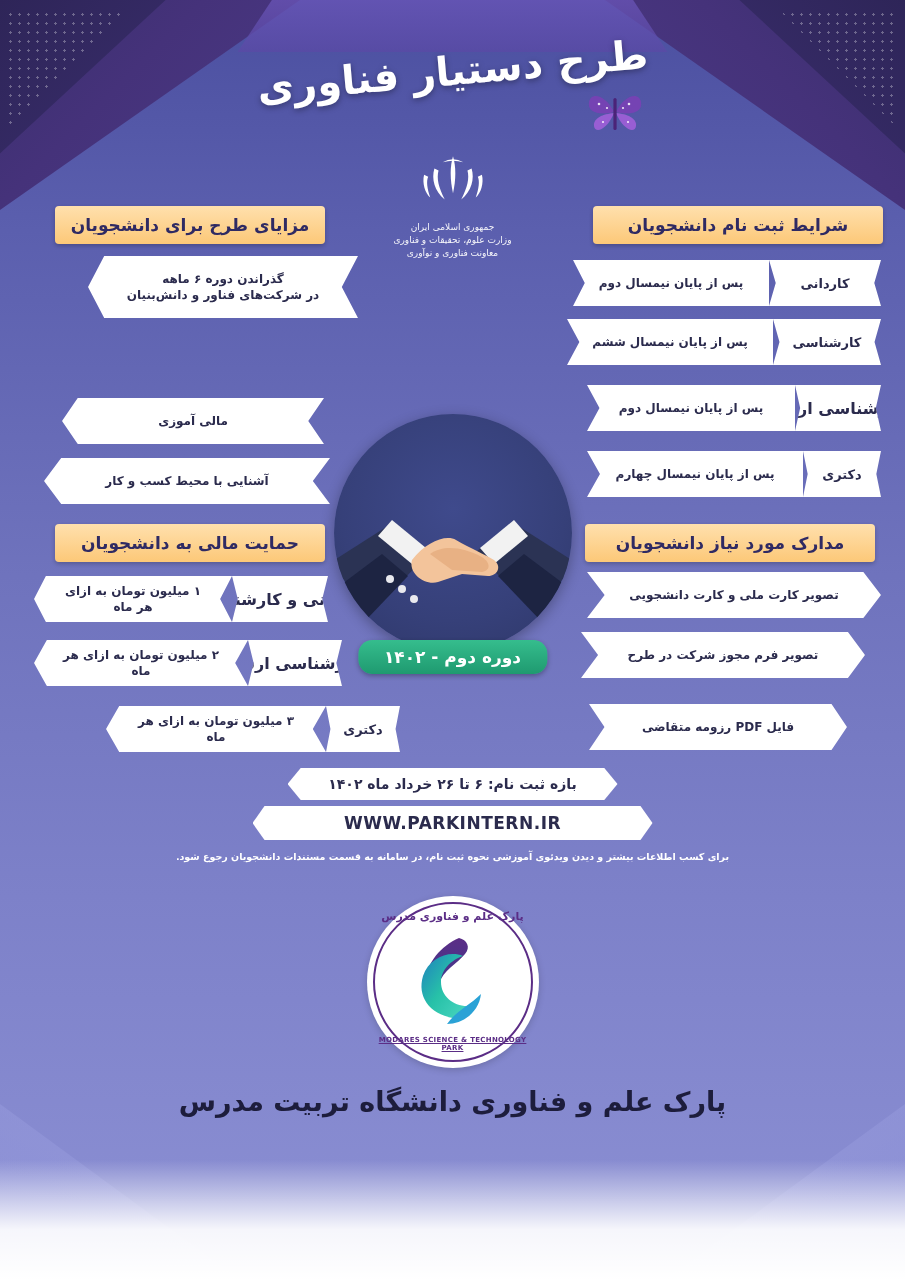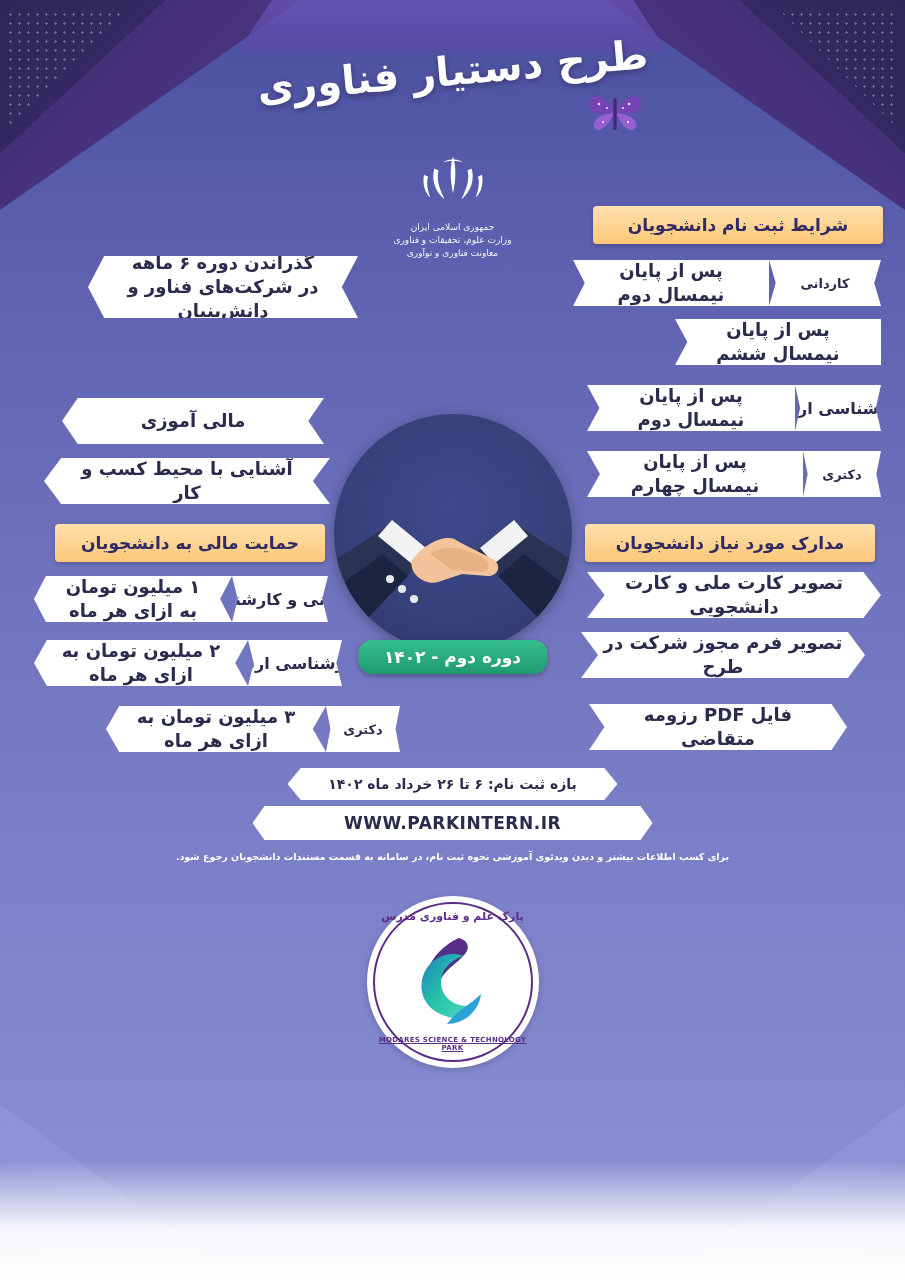"مزایای طرح برای دانشجویان" div.pill { html: none -> <div>مزایای طرح برای دانشجویان</div> }
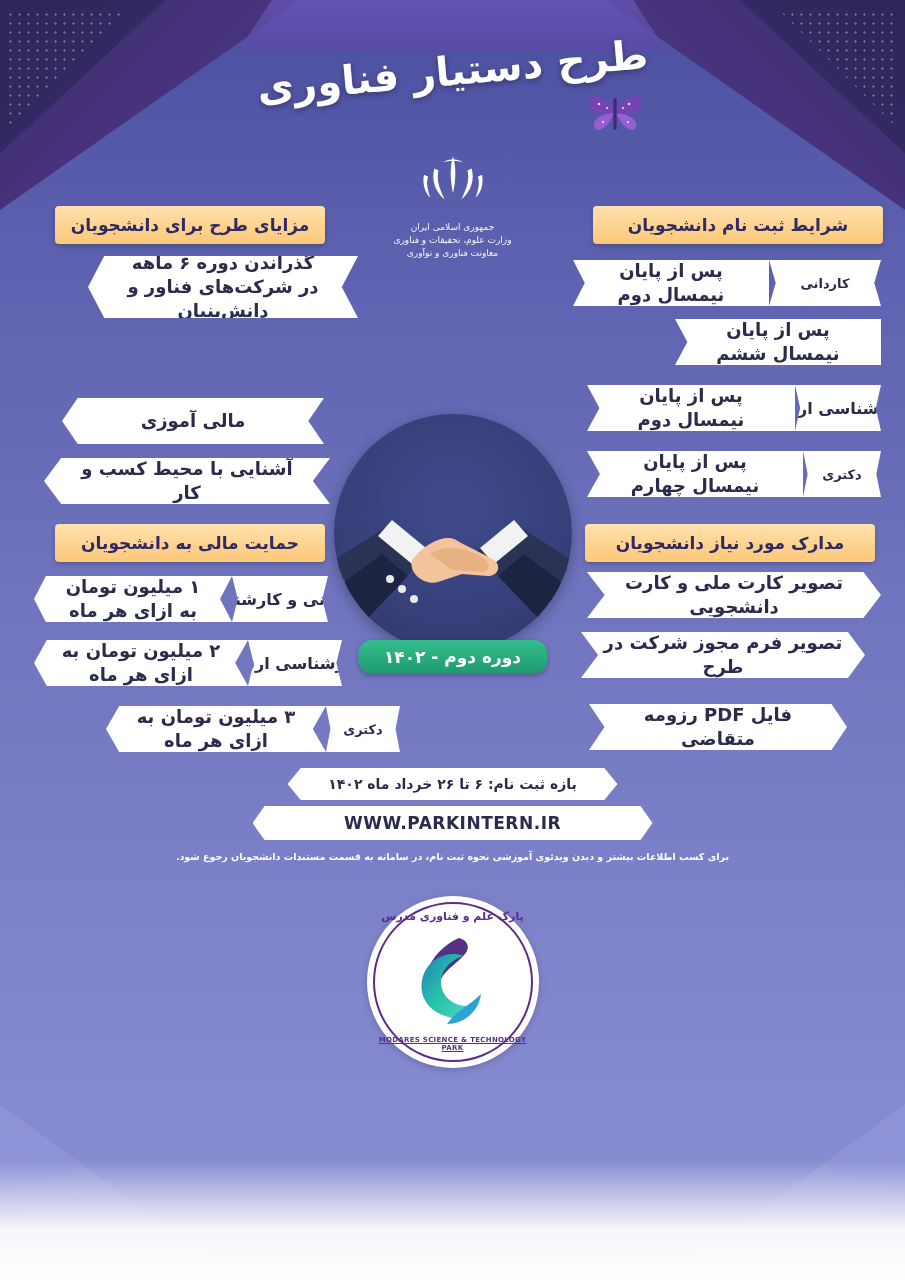"گذراندن دوره ۶ ماهه" .ribbon { font-size: 18px -> 12px }
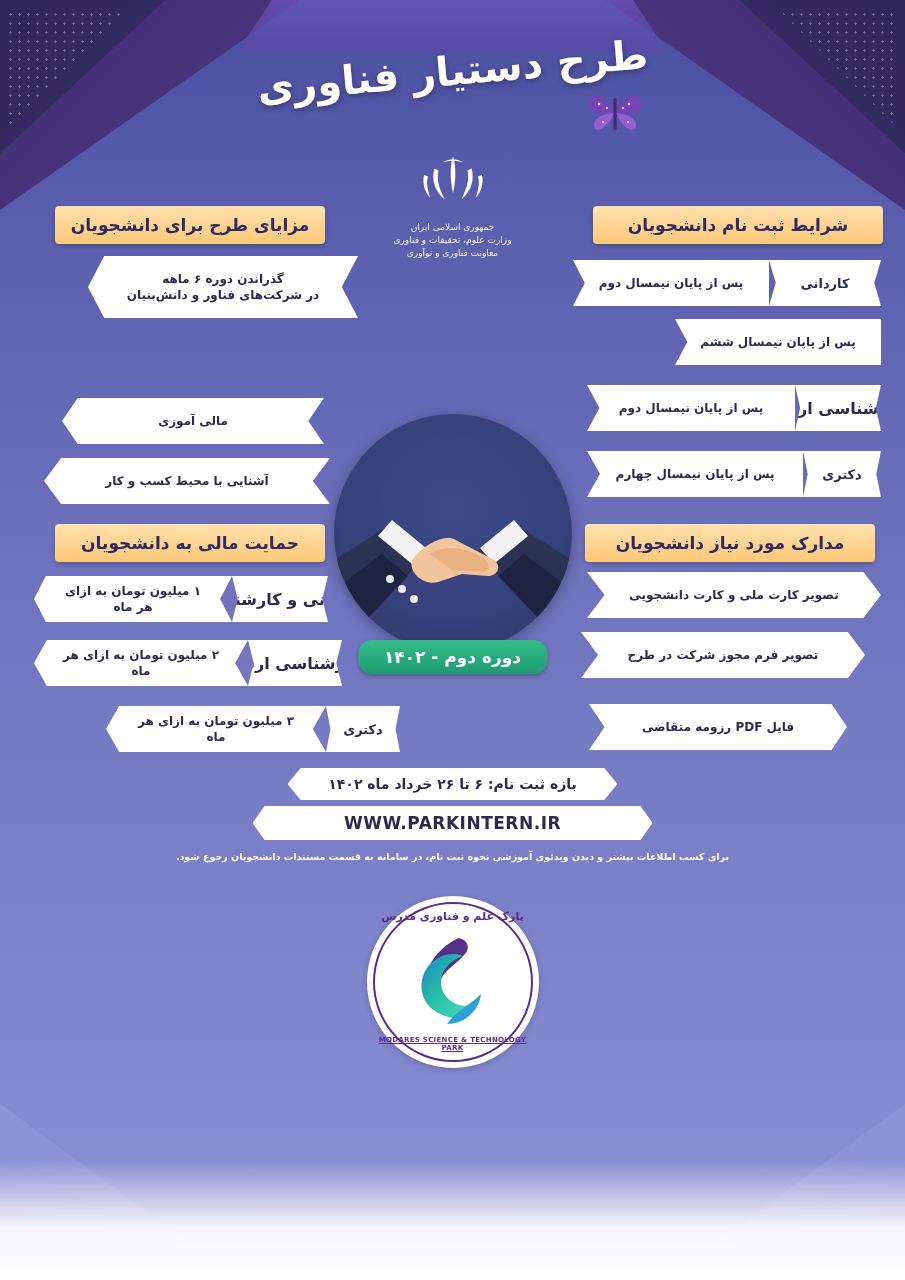"کارشناسی" div.tagR { html: none -> <div>کارشناسی</div> }
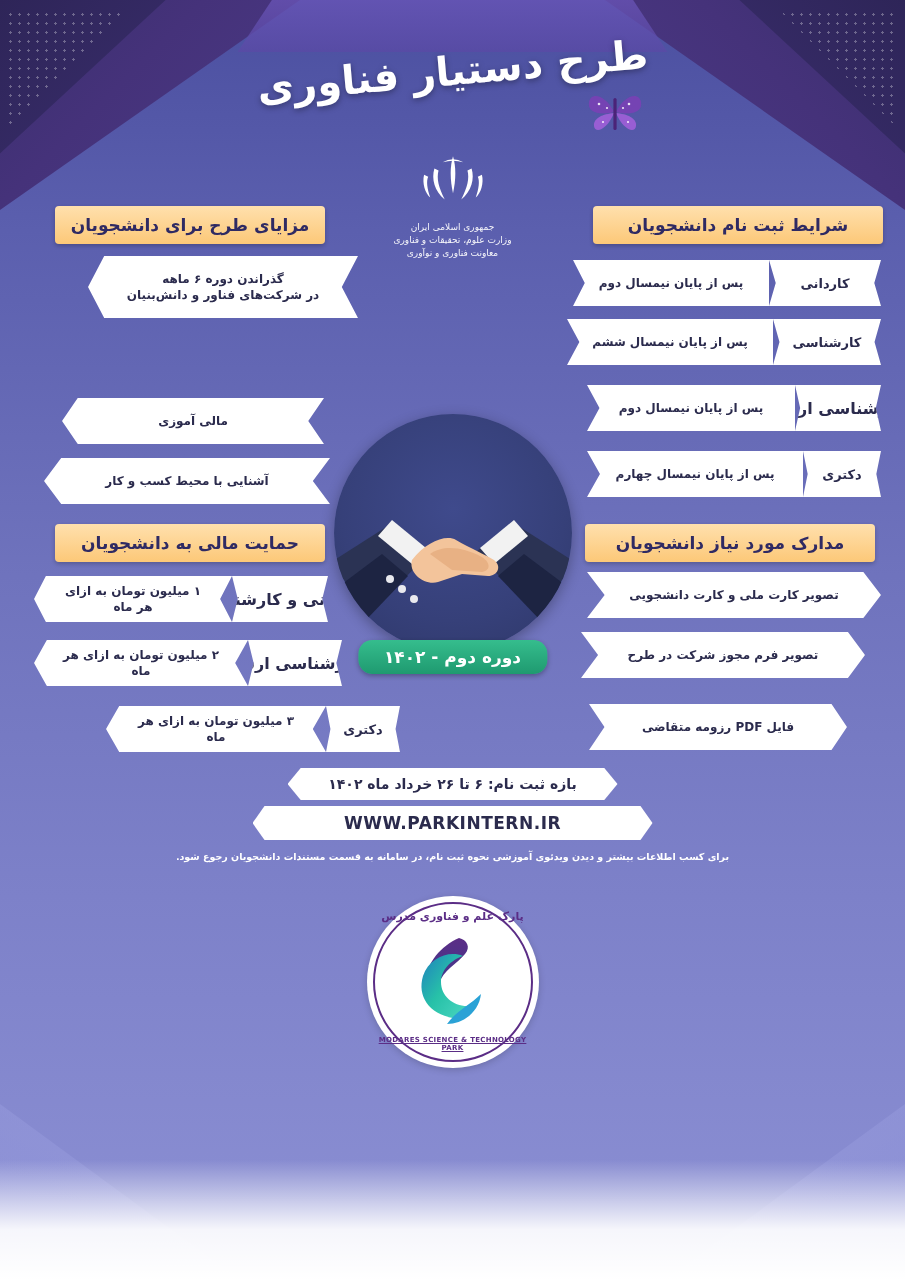"پارک علم و فناوری دانشگاه" div.footer { html: none -> <div>پارک علم و فناوری دانشگاه تربیت مدرس</div> }
